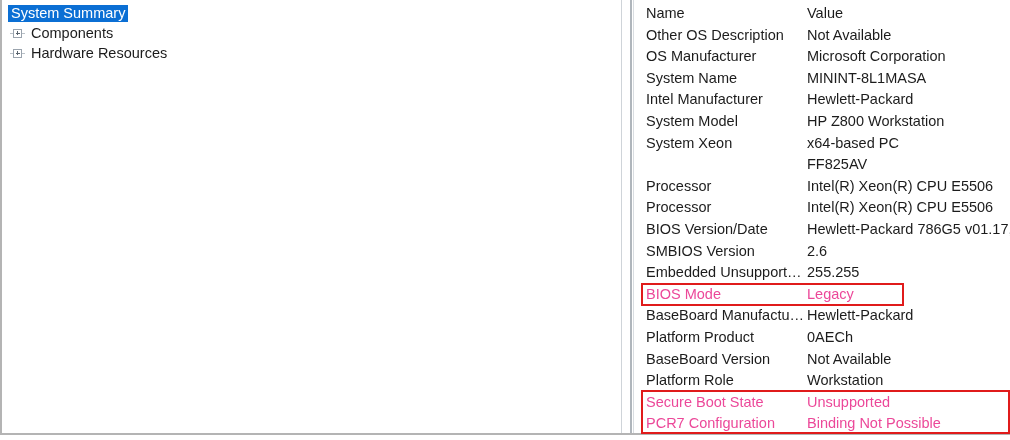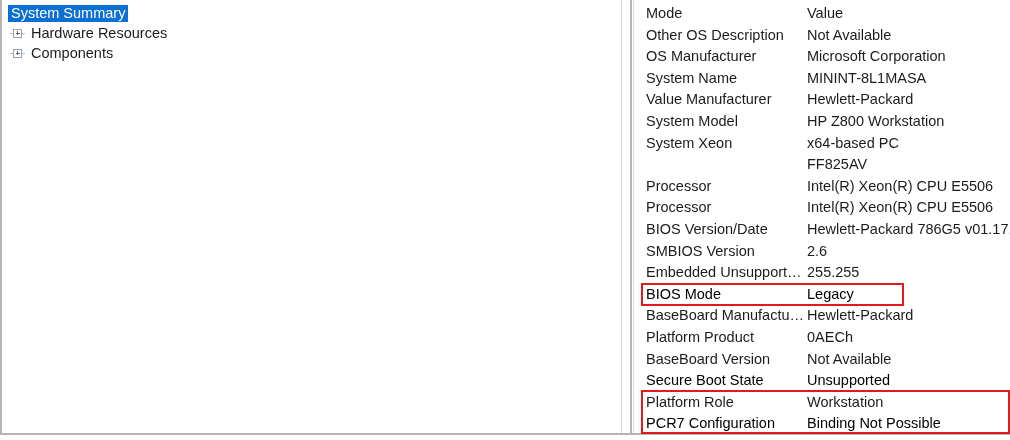"Mode" span.cell-item { text: Mode -> Name }
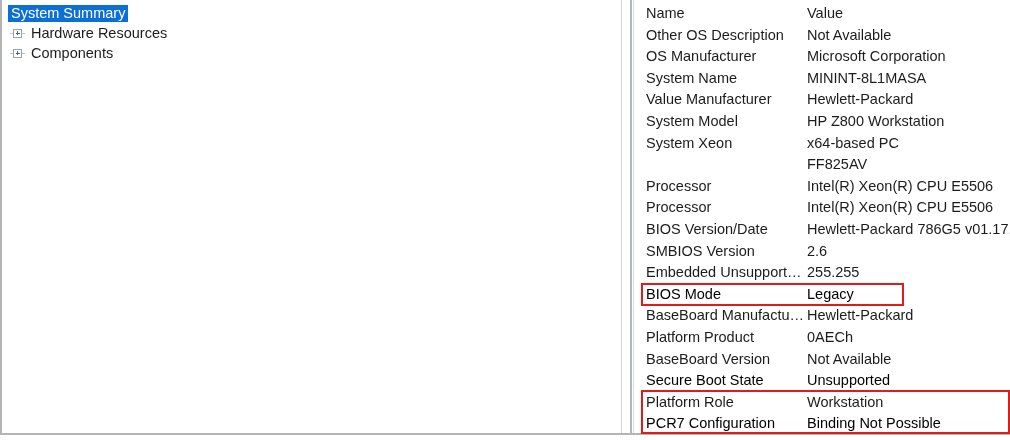"Hardware Resources" div.tree-node { order: before "Components" -> after "Components" }
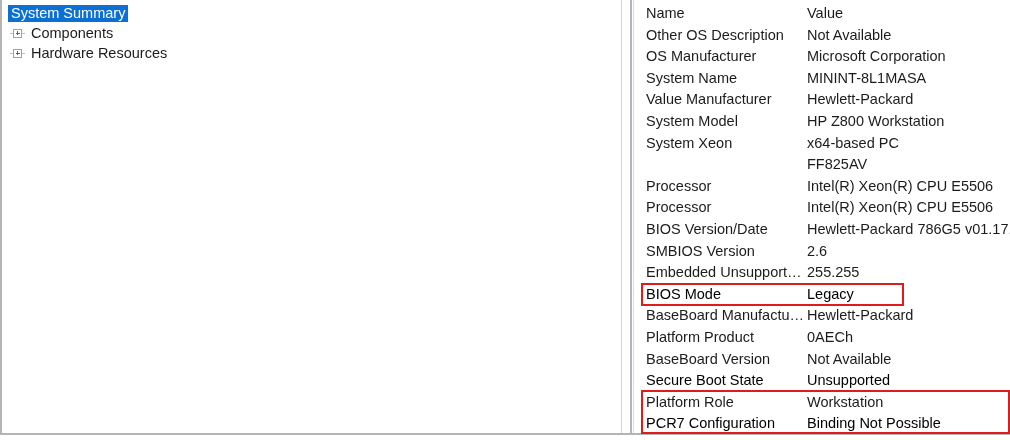"Value Manufacturer" span.cell-item { text: Value -> Intel }
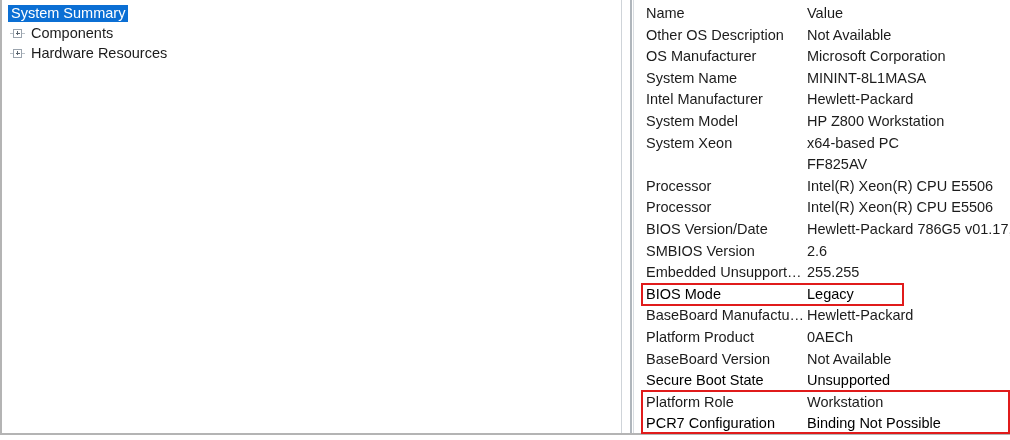"BIOS Mode" .drow.hl .cell-item, .drow.hl .cell-value { color: #000000 -> #ec4899 }
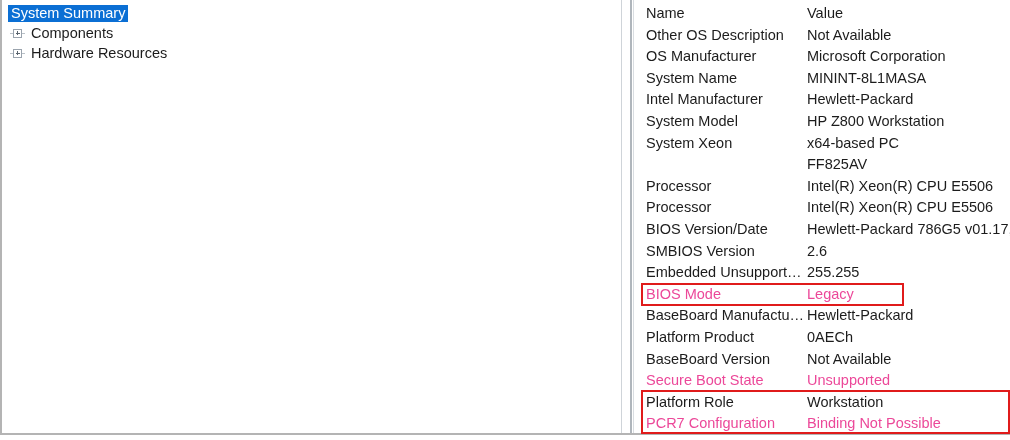"Secure Boot State" div.drow { order: before "Platform Role" -> after "Platform Role" }
